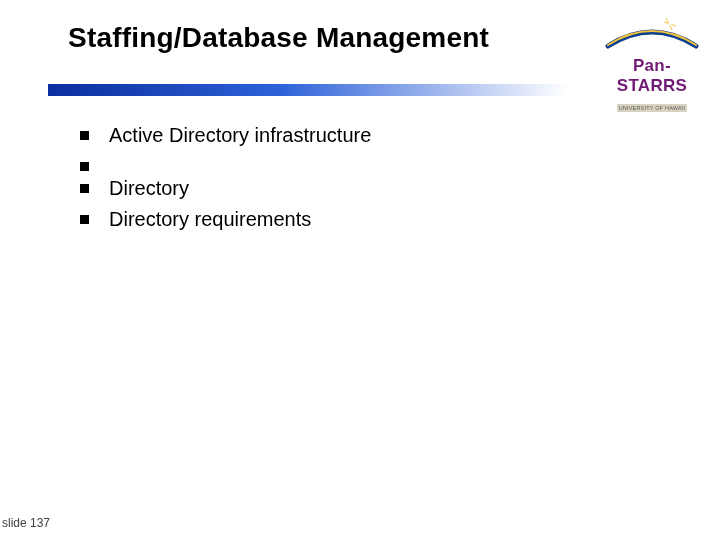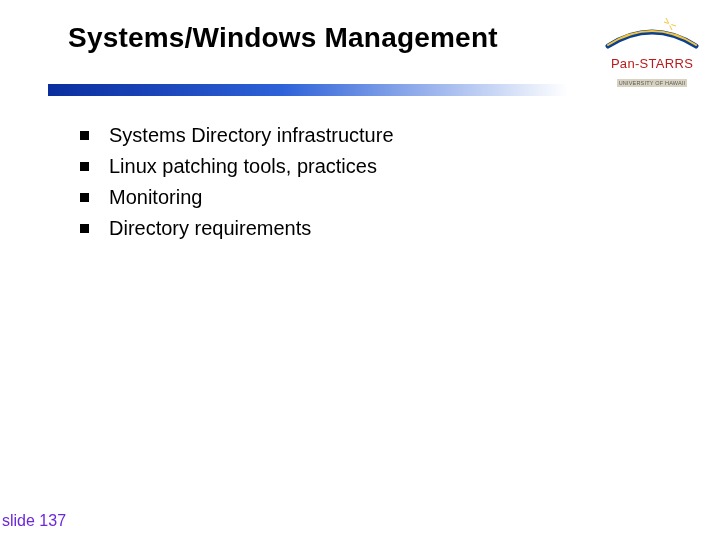"Systems/Windows Management" div.title { text: Systems/Windows -> Staffing/Database }
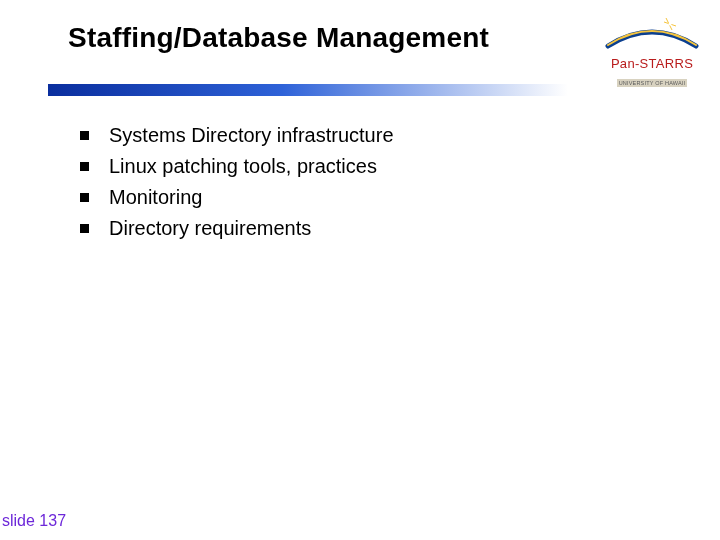"Pan-STARRS" .logo-text { color: #b91c1c -> #701a75; font-size: 13px -> 17px; font-weight: normal -> bold }
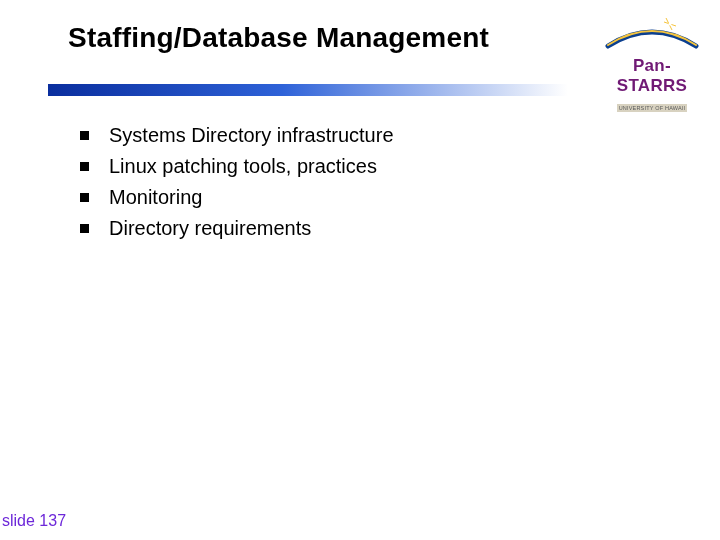"Systems Directory infrastructure" div { text: Systems -> Active }
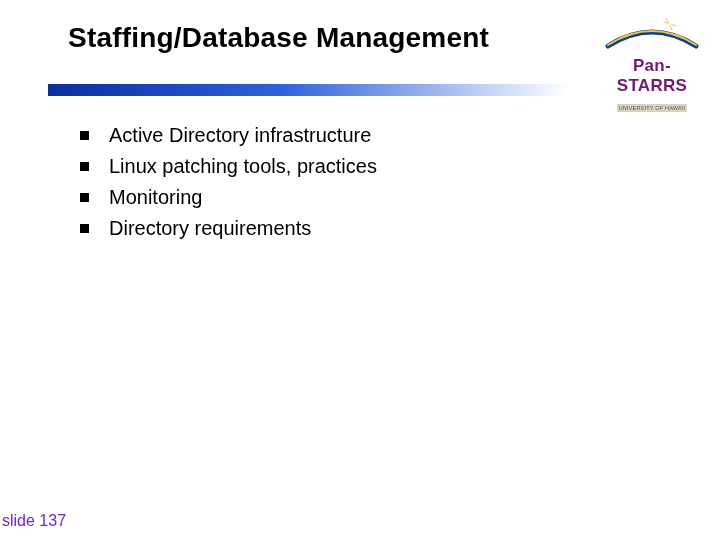"Linux patching tools, practices" div { html: <div>Linux patching tools, practices</div> -> none }
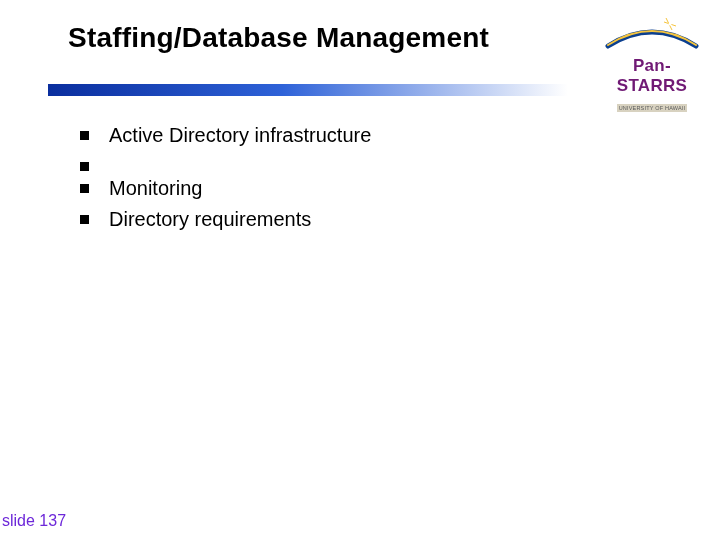"Monitoring" div { text: Monitoring -> Directory }
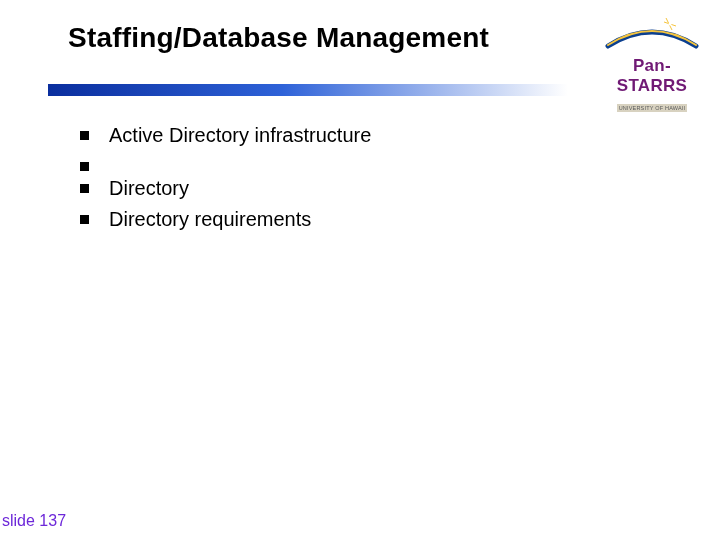"slide 137" .slide-number { color: #6d28d9 -> #404040; font-size: 16px -> 12px }
